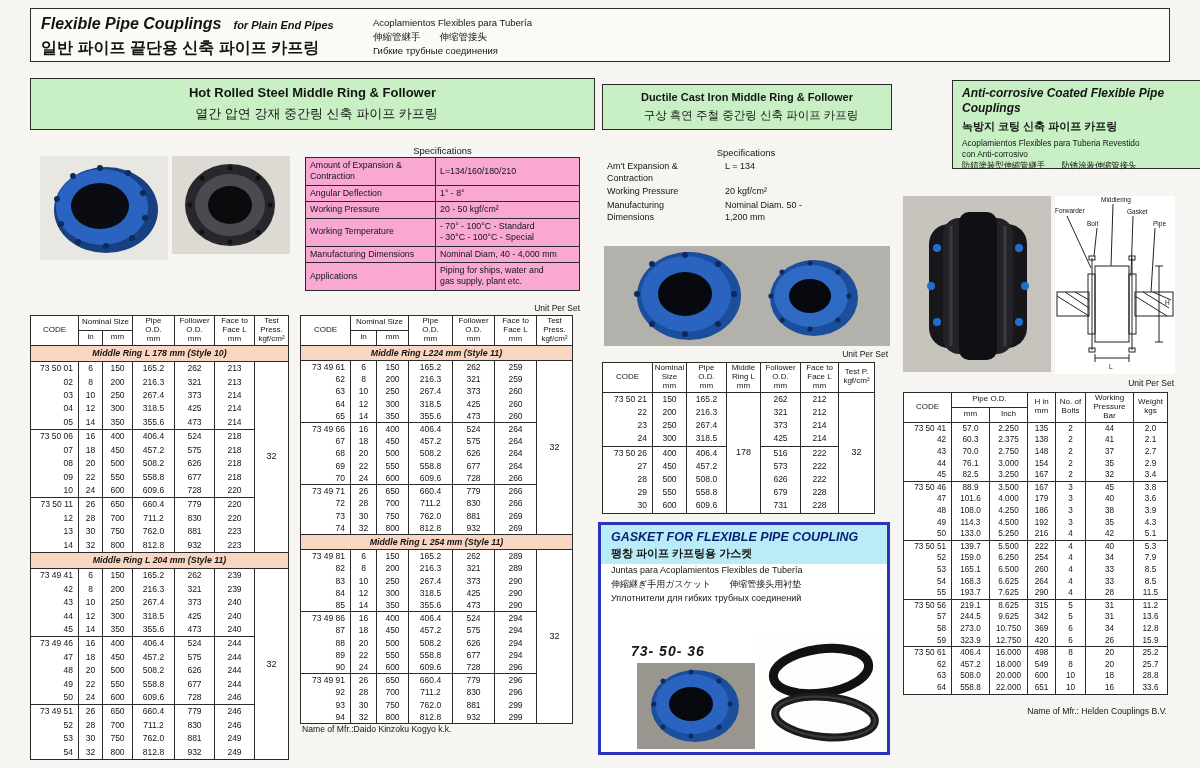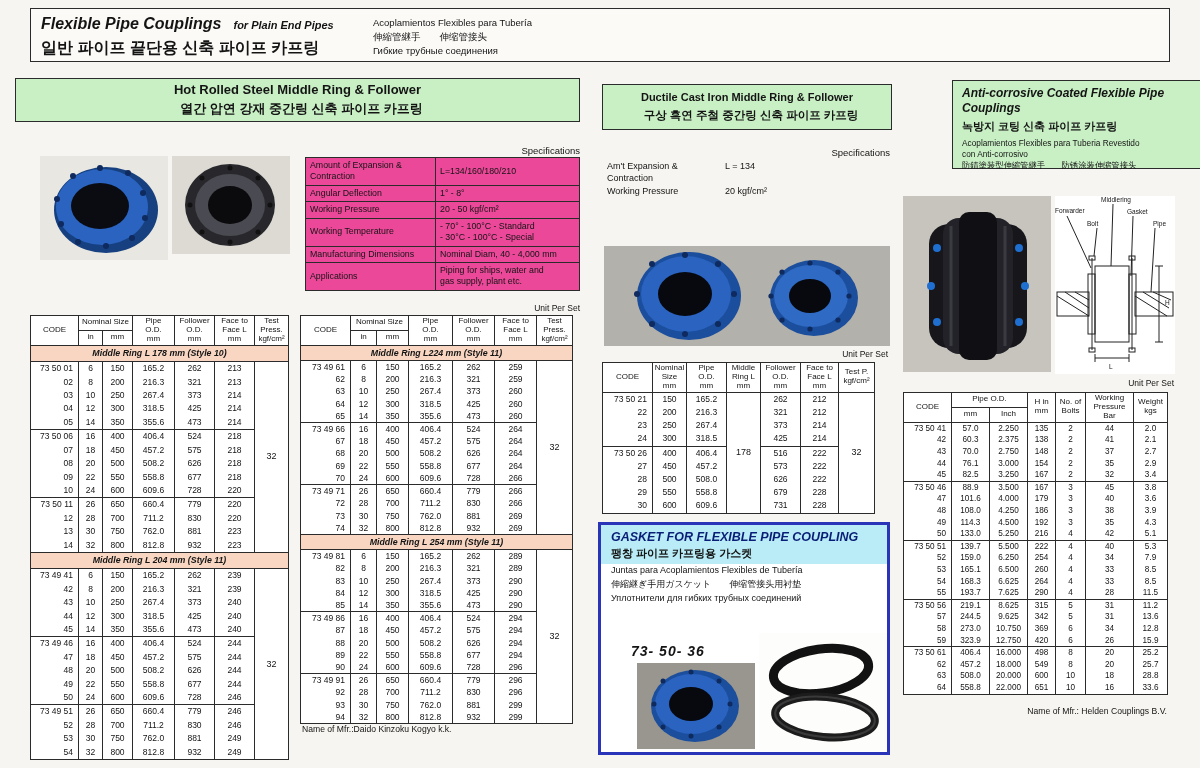"Hot Rolled Steel Middle Ring" div.abs { height: 44px -> 52px; left: 15px -> 30px }
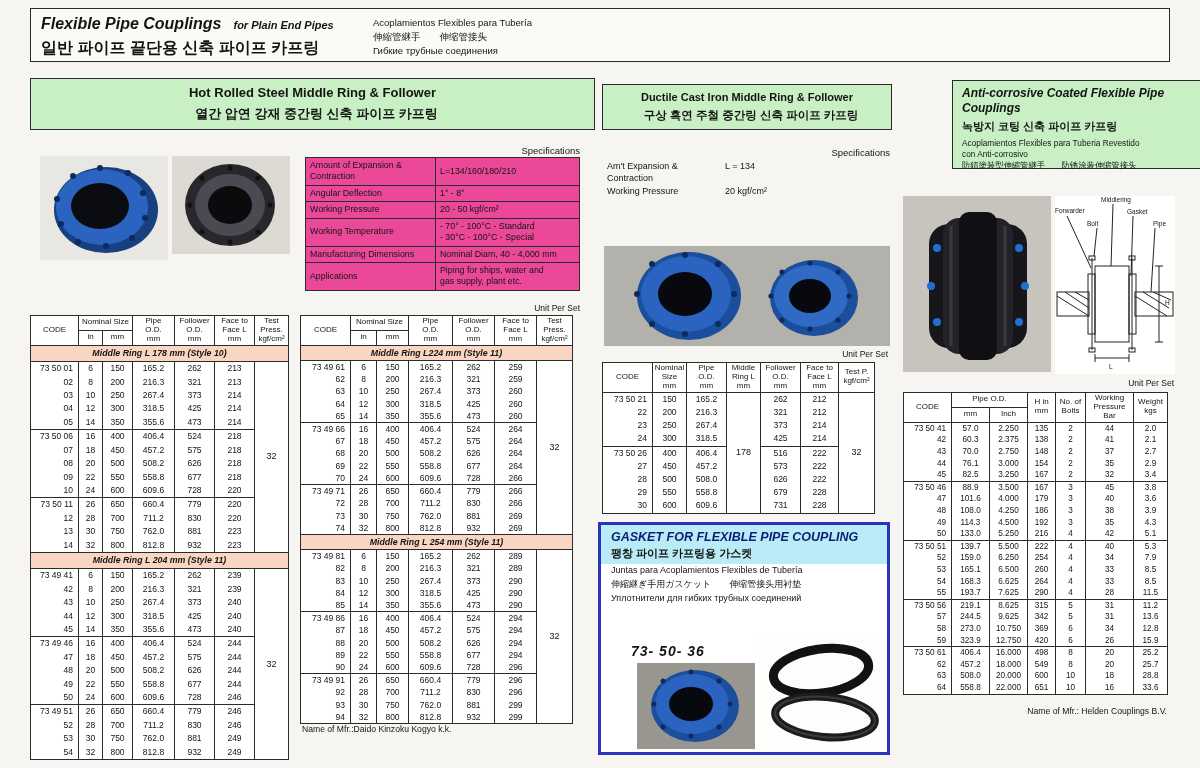"열간 압연 강재 중간링 신축" .gb-l2 { font-weight: bold -> normal }
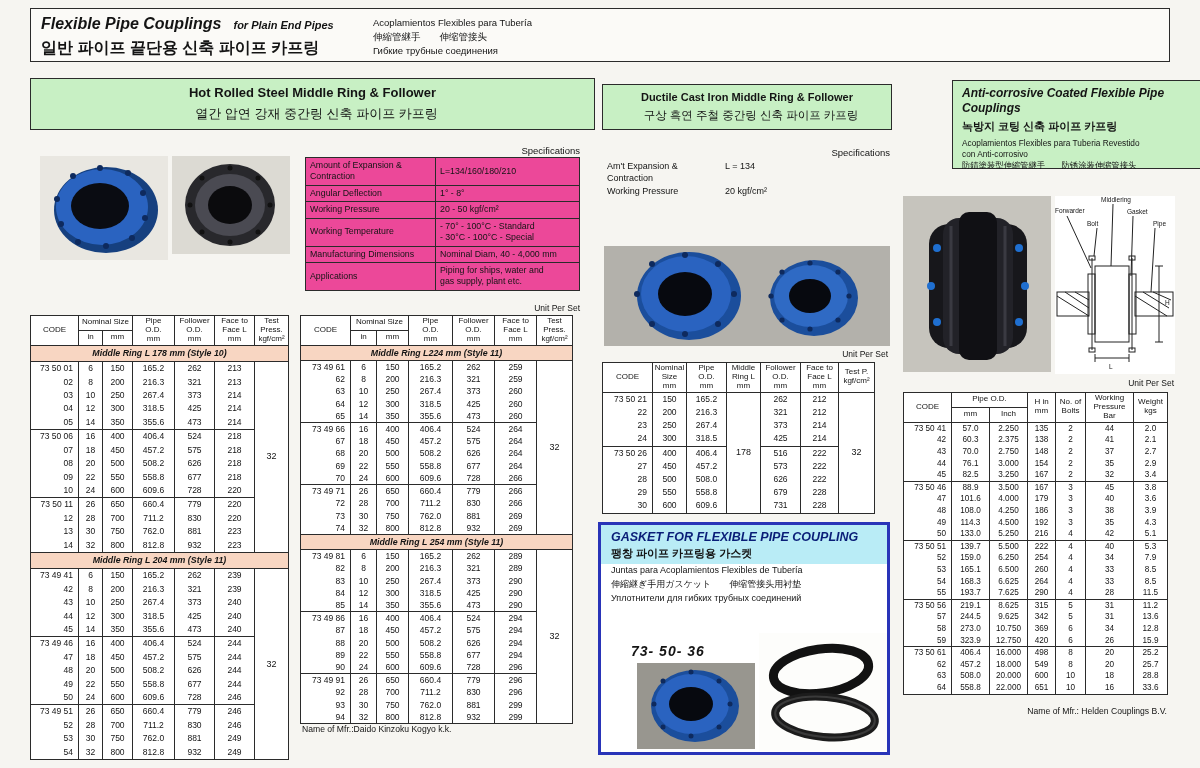"Specifications" .spec-title { text-align: right -> center }
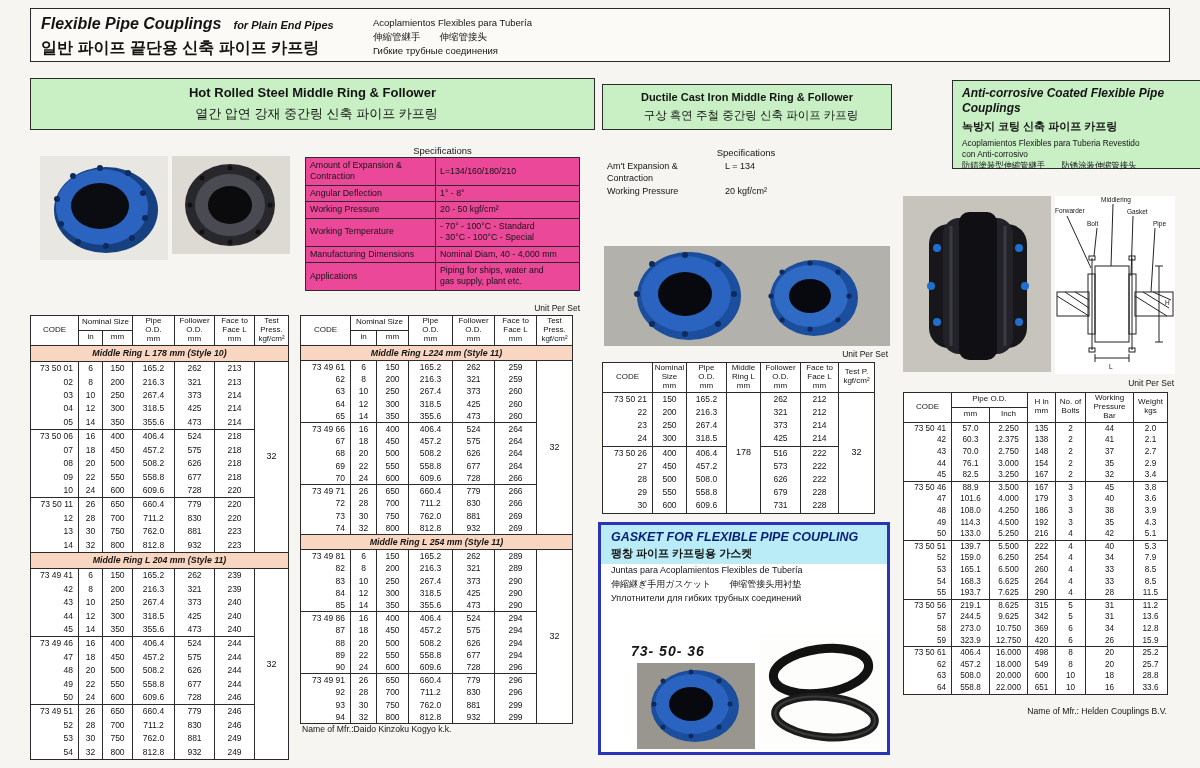"Amount of Expansion &" table.spec { background: #ec4899 -> #f9a8d4 }
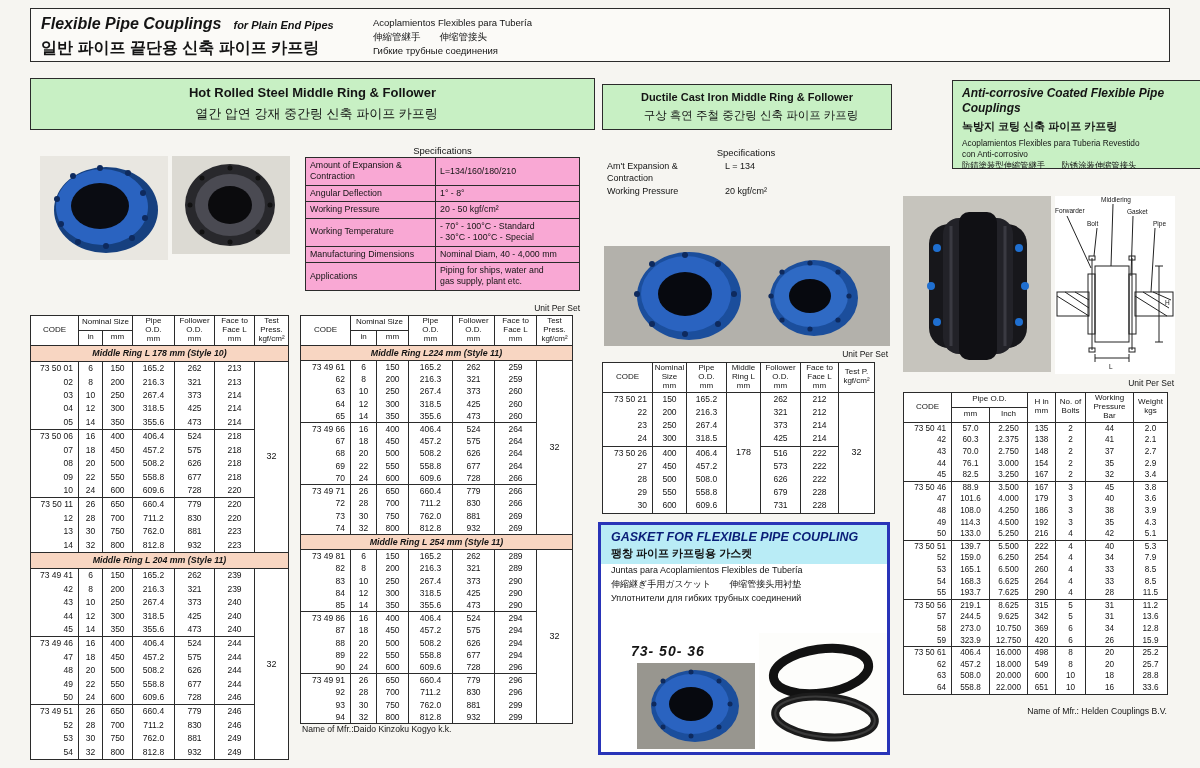"Manufacturing" tr { html: none -> <tr> <td>Manufacturing Dimensions</td> <td>Nominal Diam. 50 - 1,200 mm</td> </tr> }
